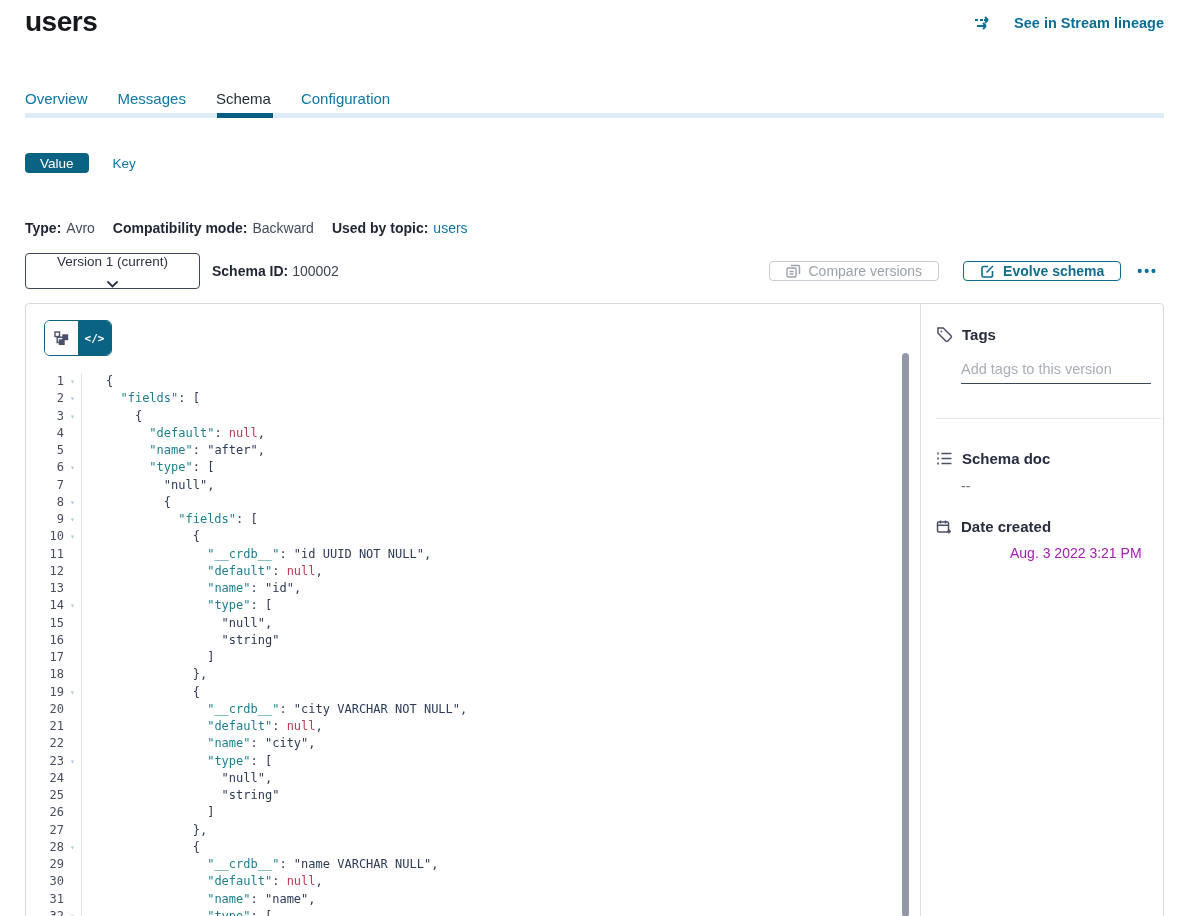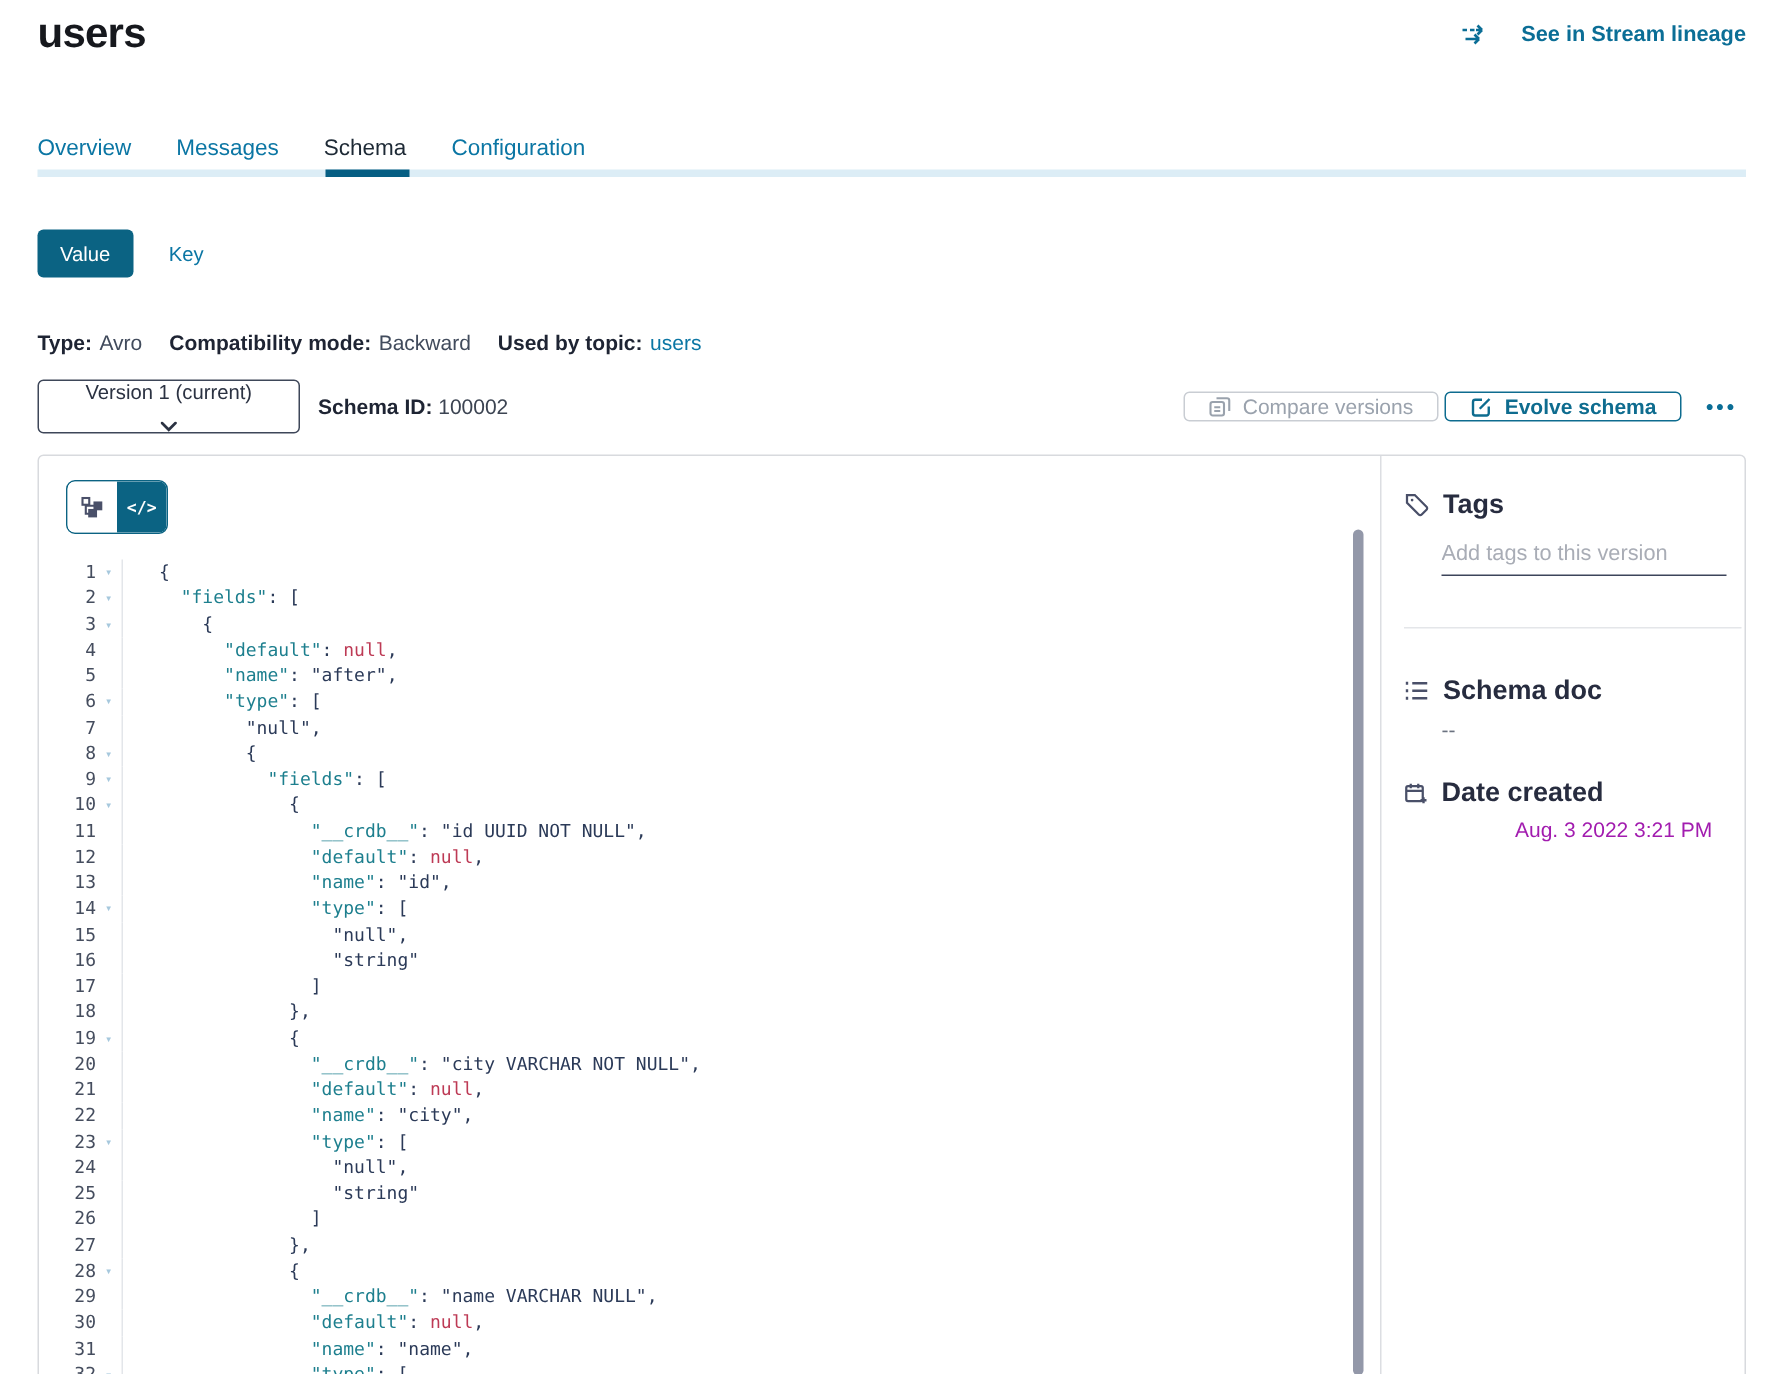"Value" .vk-value { height: 32px -> 20px }
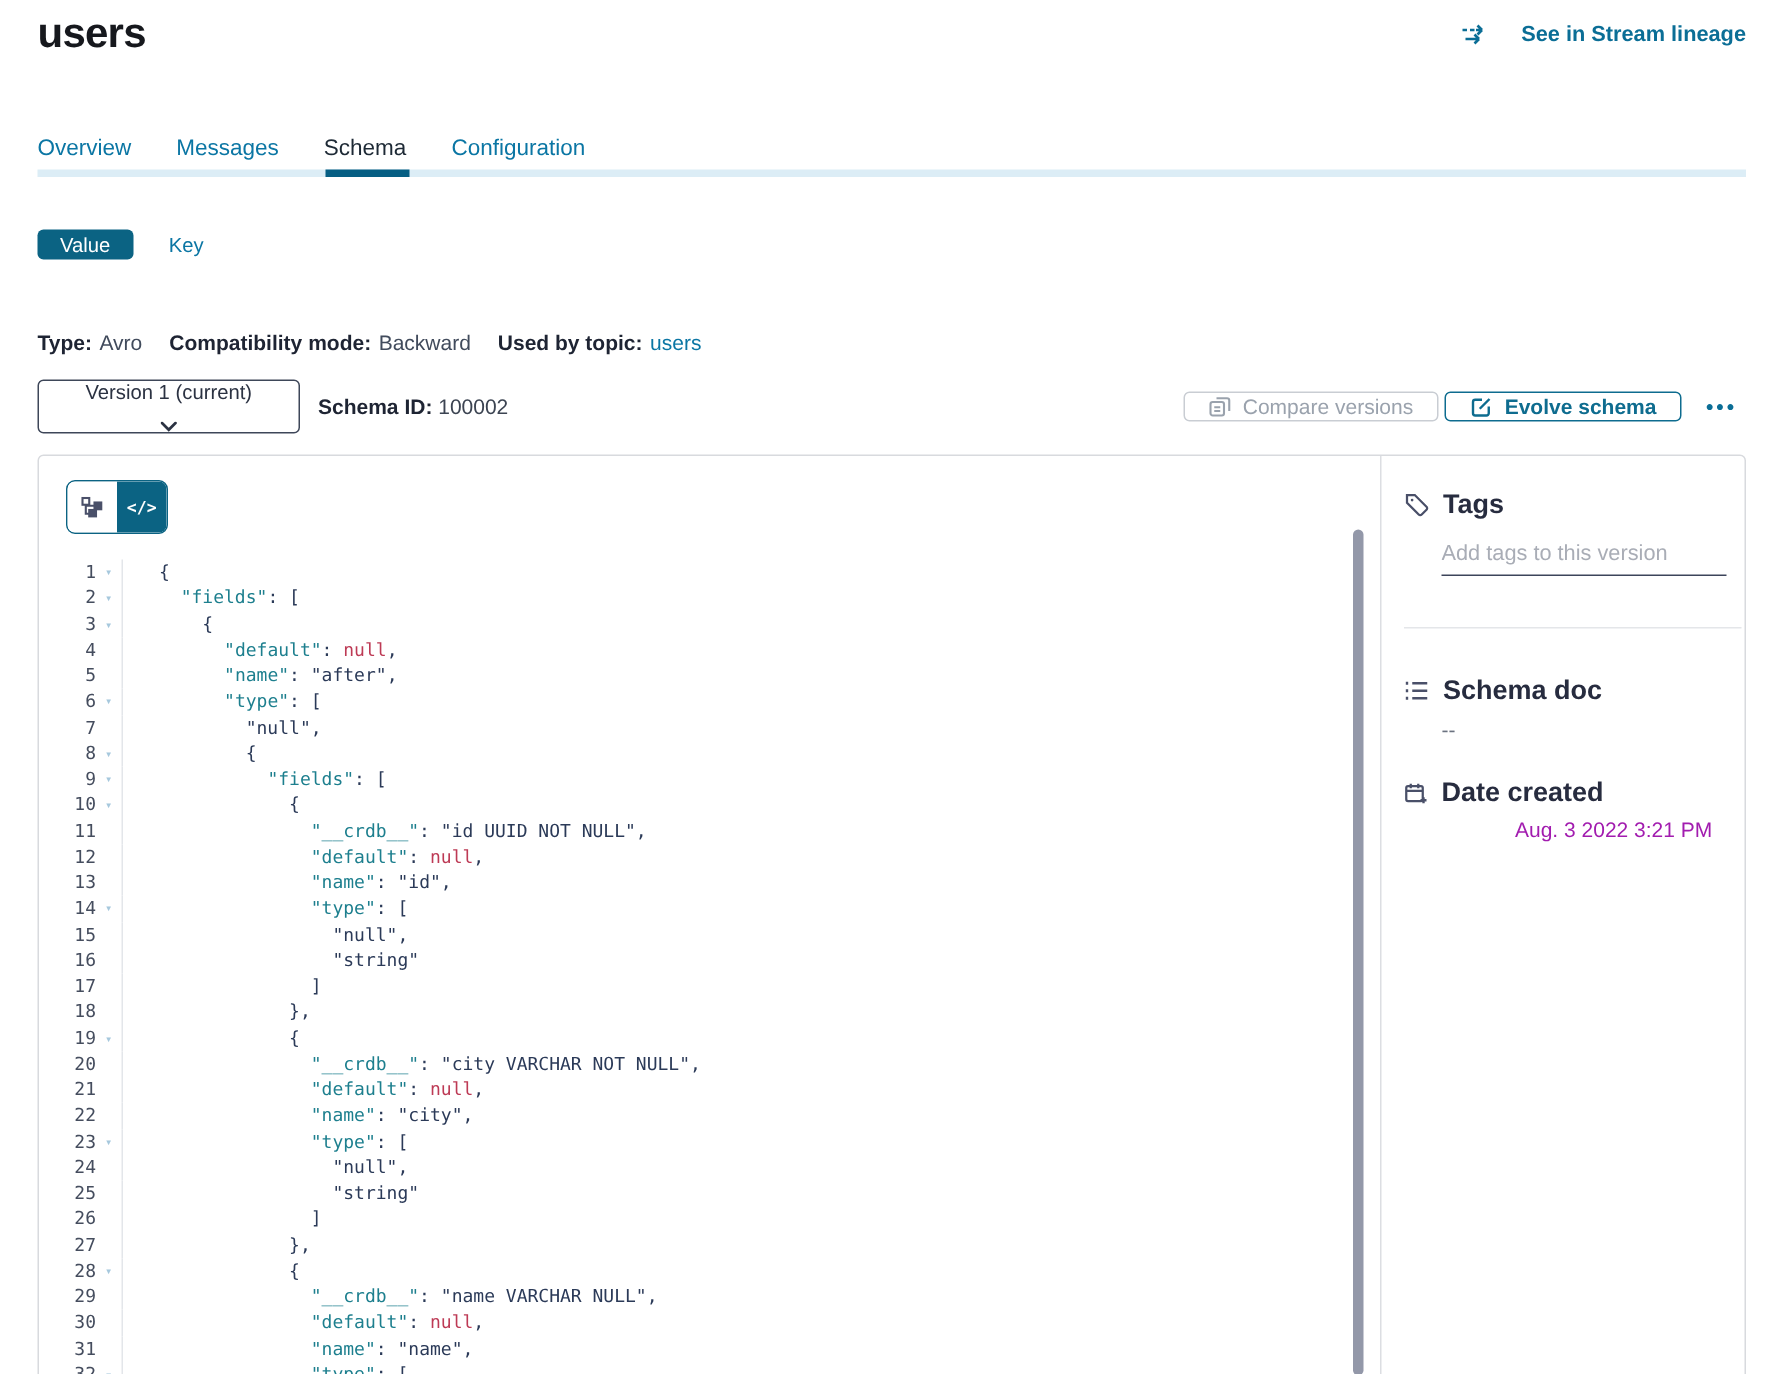"Evolve schema" .btn-evolve { margin-left: 4px -> 24px }
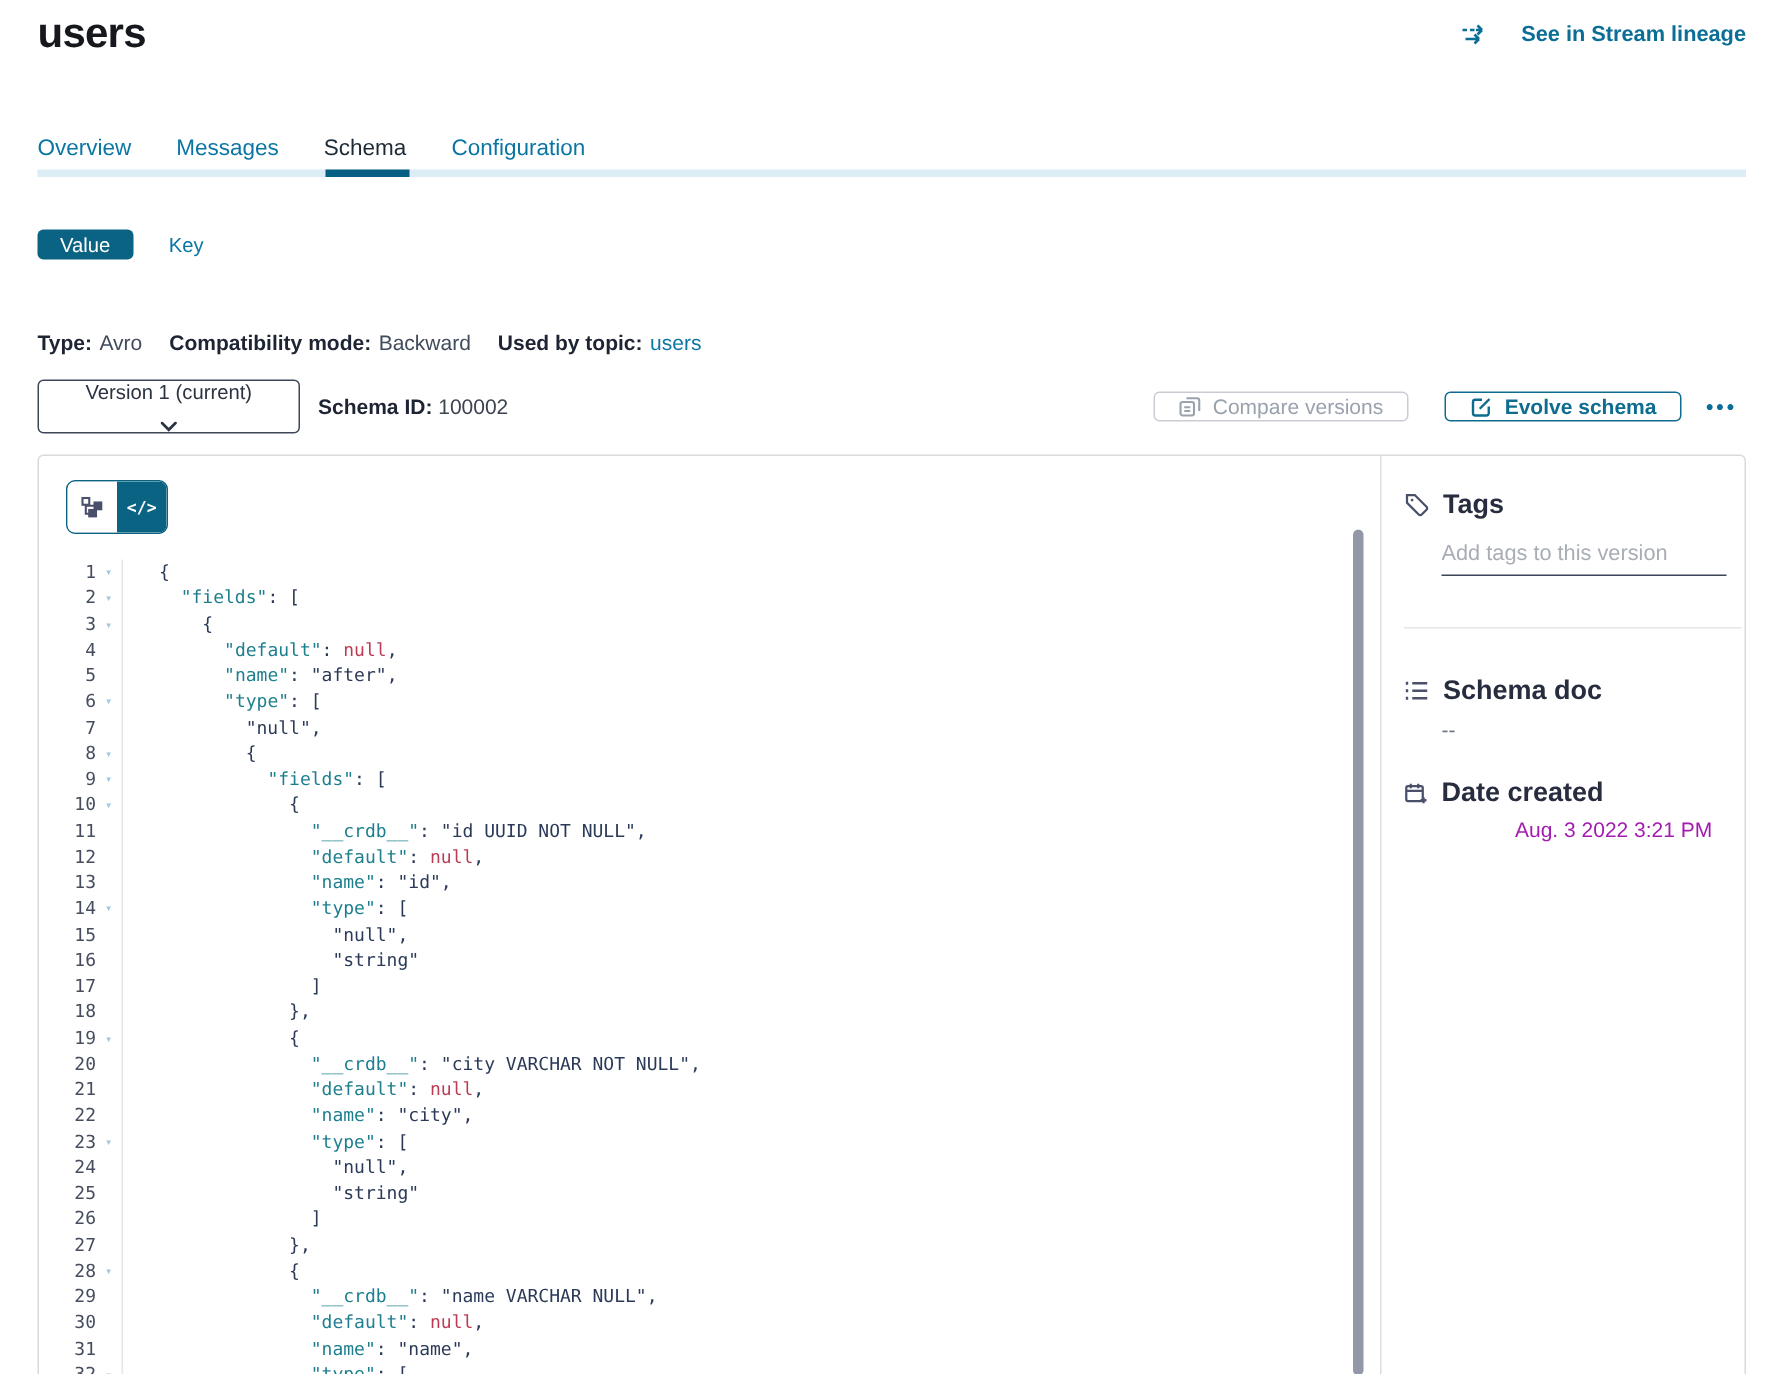"Tags" .side-section-title { font-size: 18px -> 15px }
